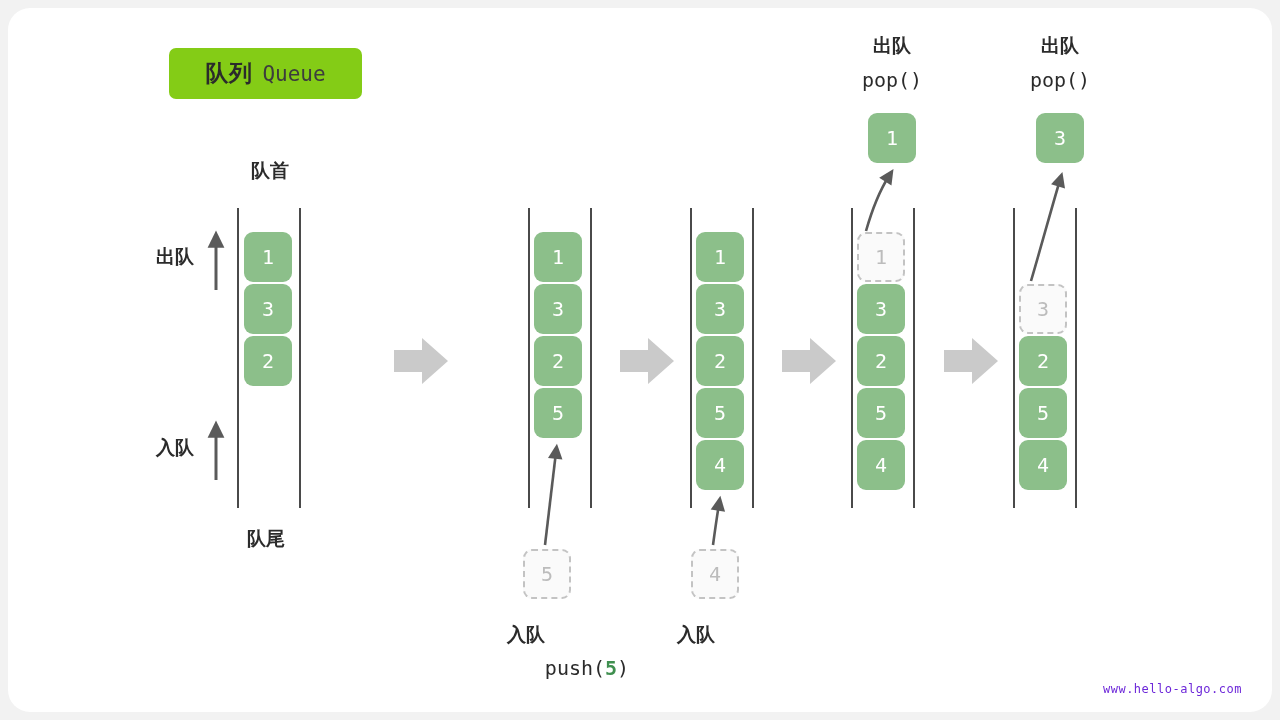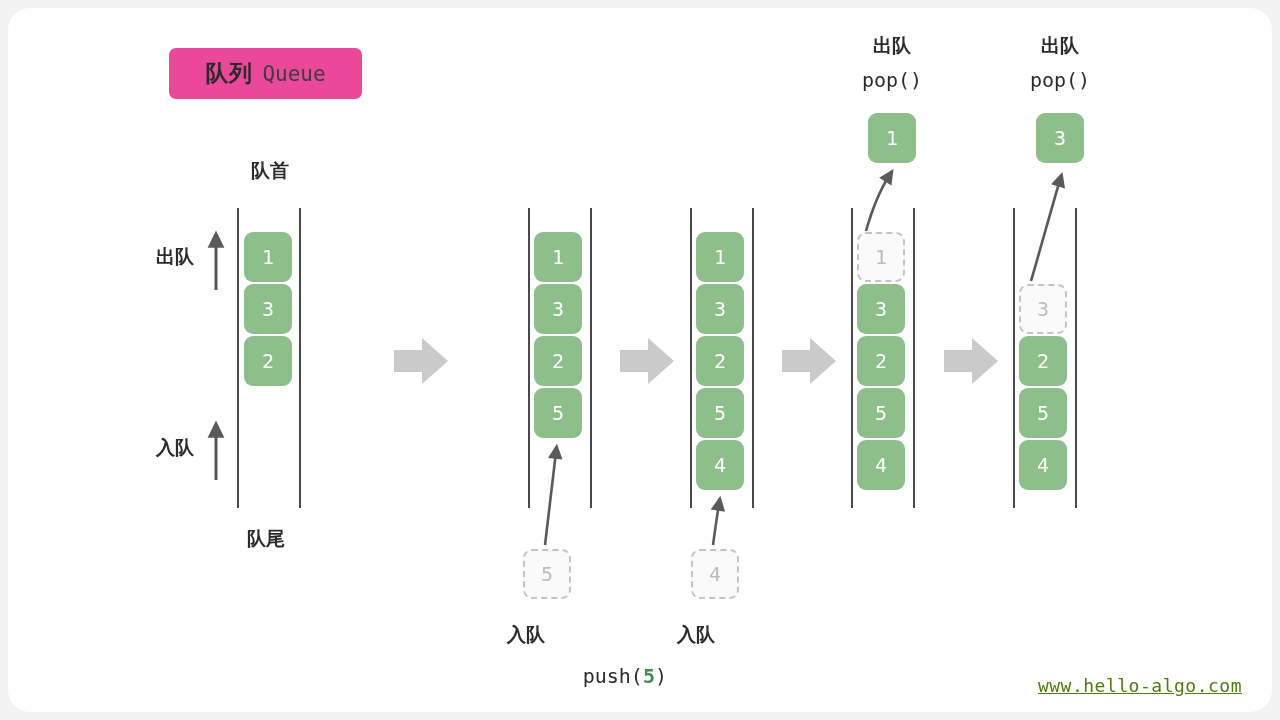"队列" #title-badge { background: #ec4899 -> #84cc16 }
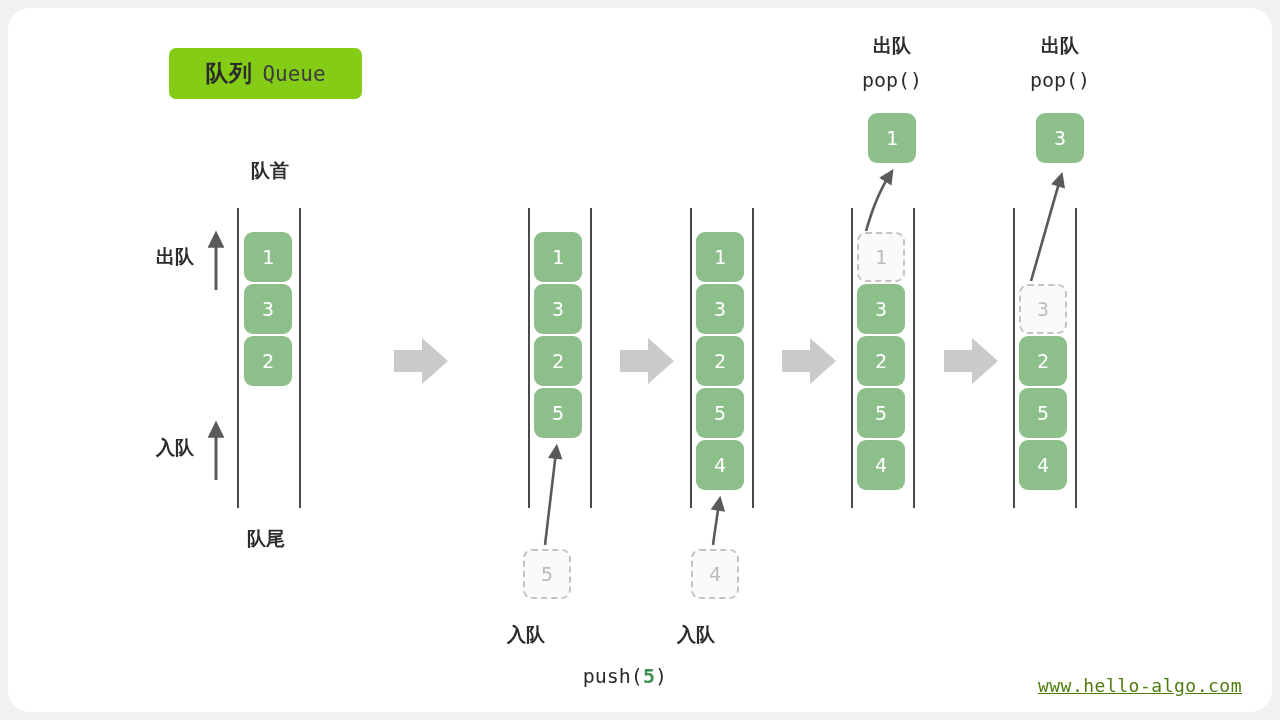"push(5)" div.abs { margin-top: 8px -> none; text-align: right -> center }
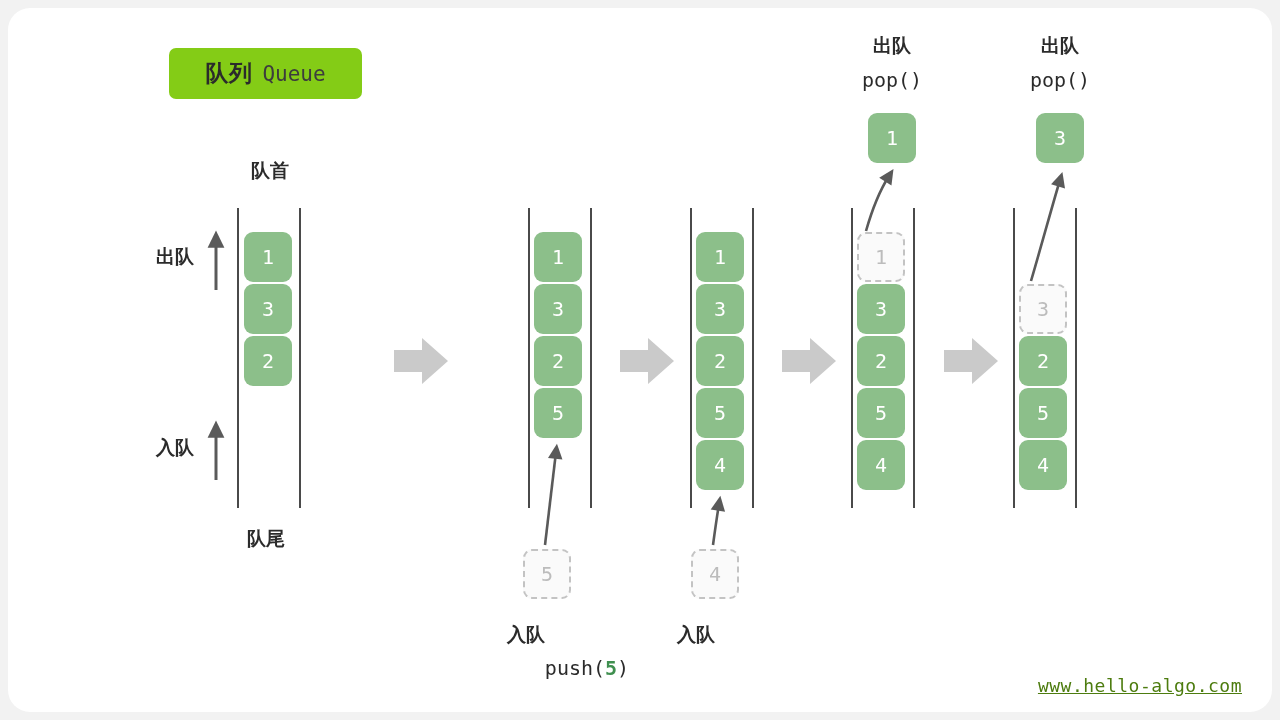"www.hello-algo.com" #watermark { color: #4d7c0f -> #6d28d9; font-size: 18px -> 12px; text-decoration: underline -> none }
